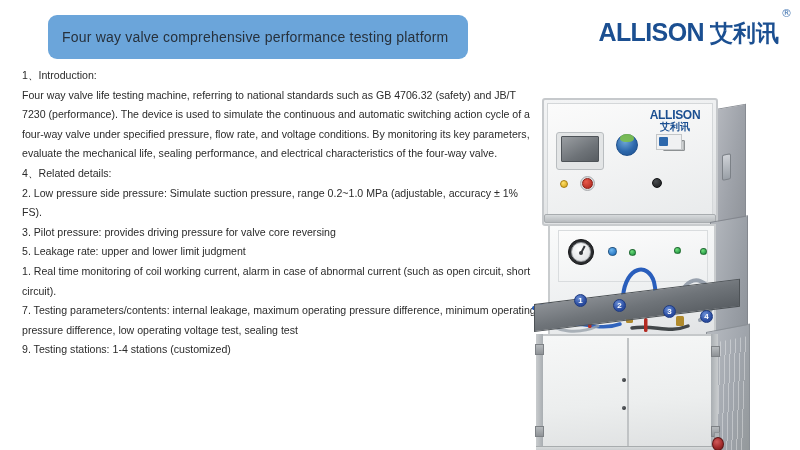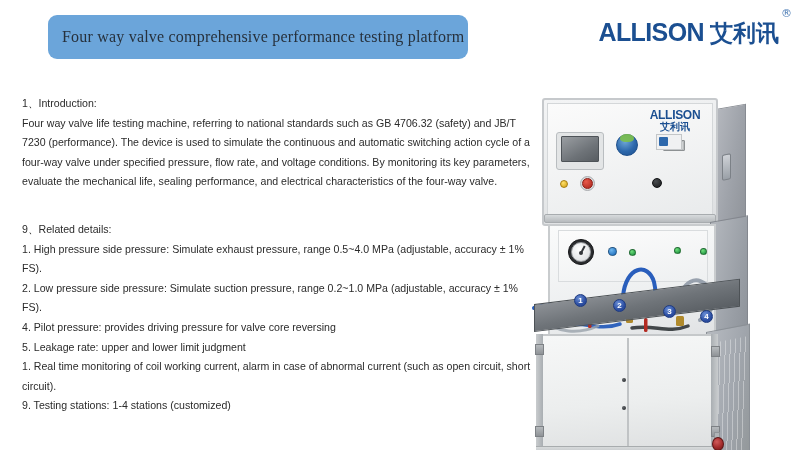"Four way valve comprehensive performance" #title-text { font-family: Liberation Serif, serif -> Liberation Sans, sans-serif; font-size: 16px -> 14px }
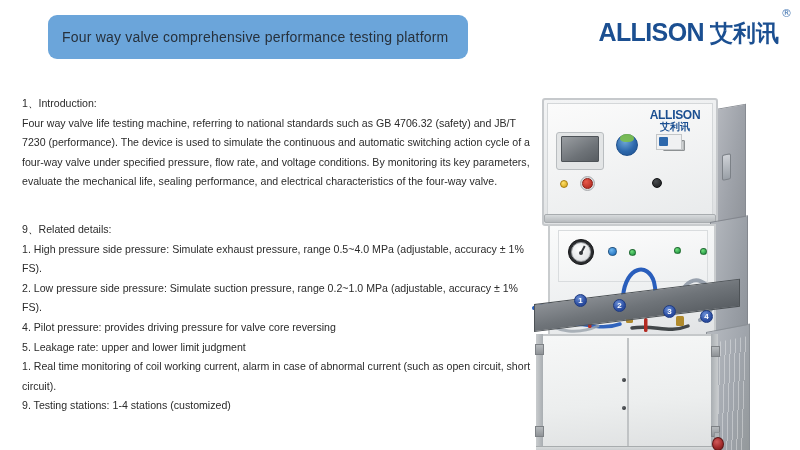"1、Introduction:" .para.narrow { margin-top: 28px -> none }
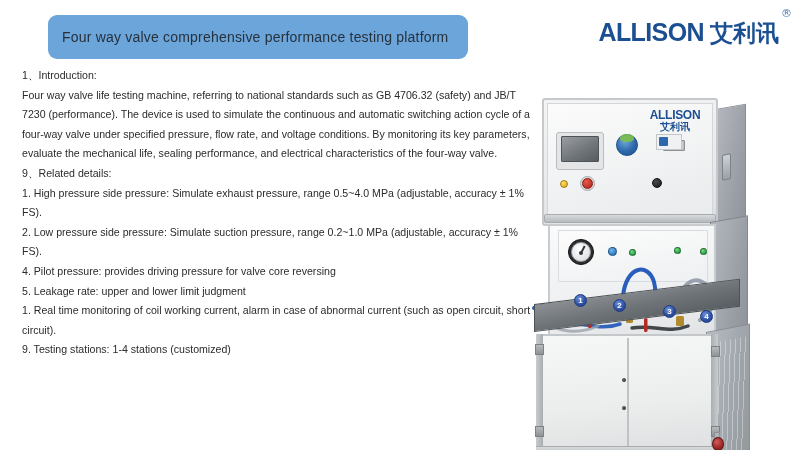"9、Related details:" p.para { text: 9 -> 4 }
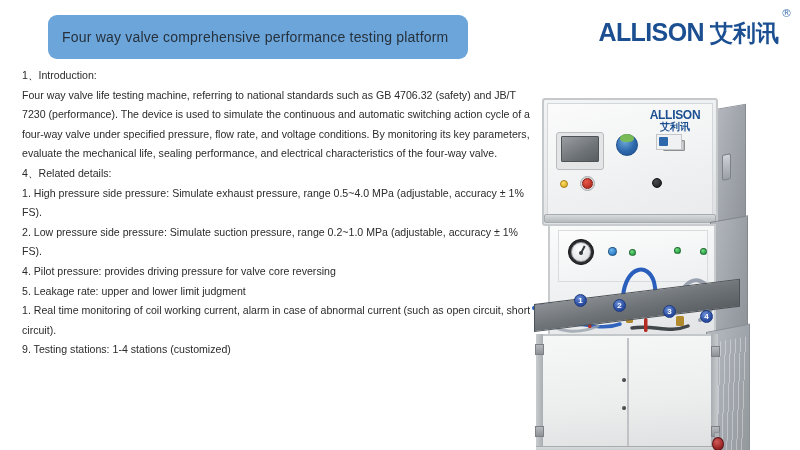"1. High pressure side pressure:" p.para { html: <p>1. High pressure side pressure: Simulate exhaust pressure, range 0.5~4.0 MPa (adjustable, accuracy ± 1% FS).</p> -> none }
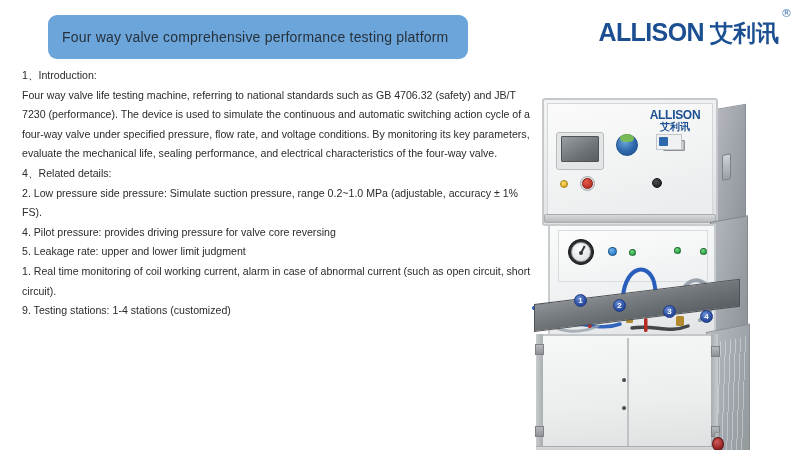"4. Pilot pressure: provides driving" p.para { text: 4 -> 3 }
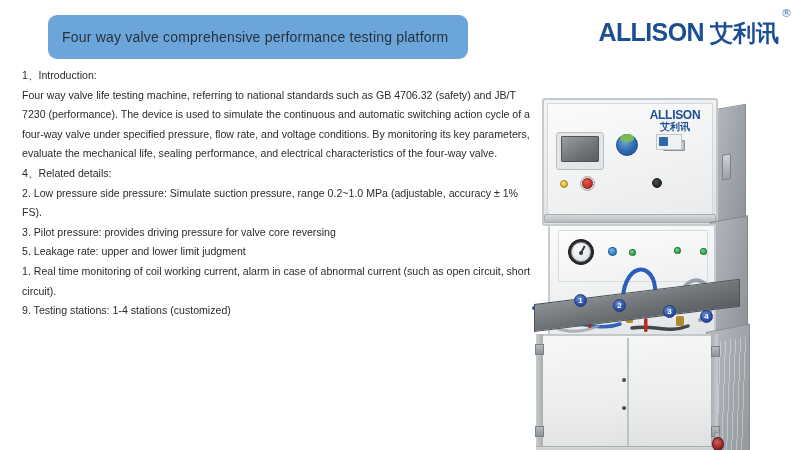"7. Testing parameters/contents: internal" p.para { html: none -> <p>7. Testing parameters/contents: internal leakage, maximum operating pressure difference, minimum operating pressure difference, low operating voltage test, sealing test</p> }
